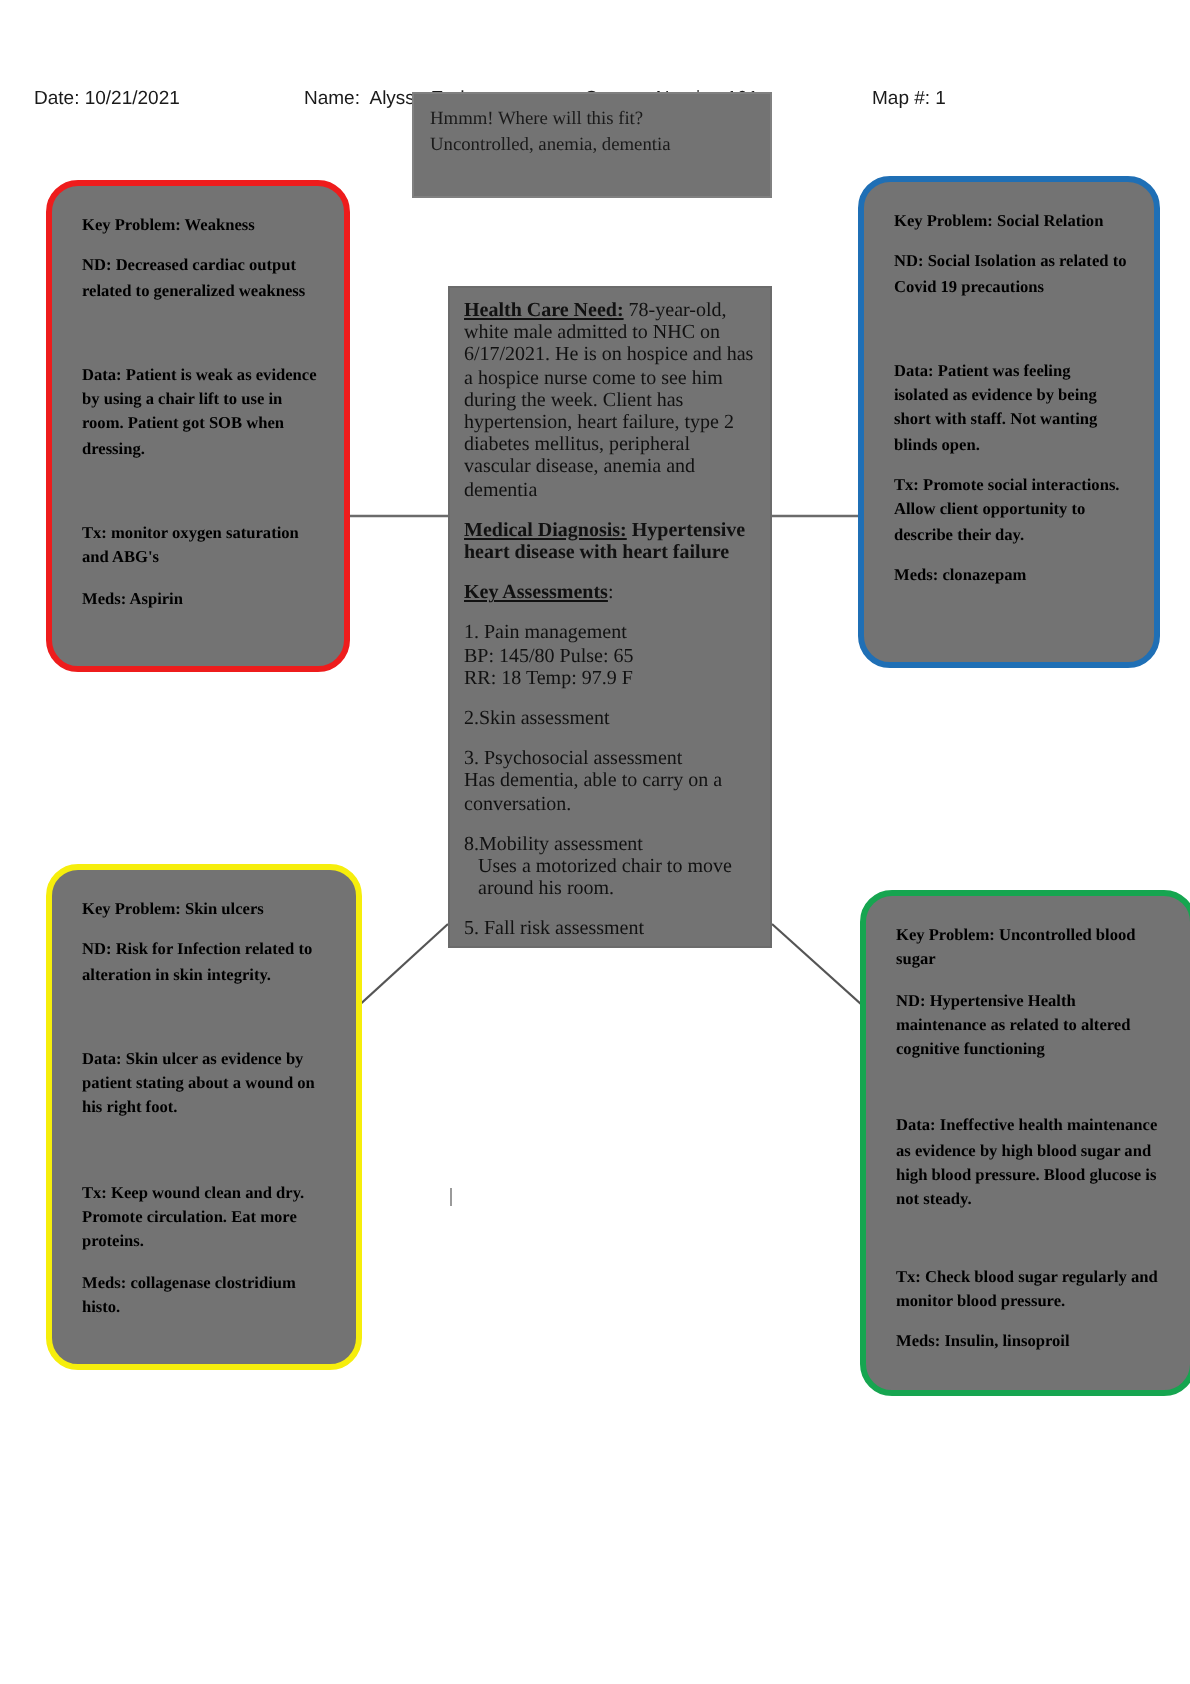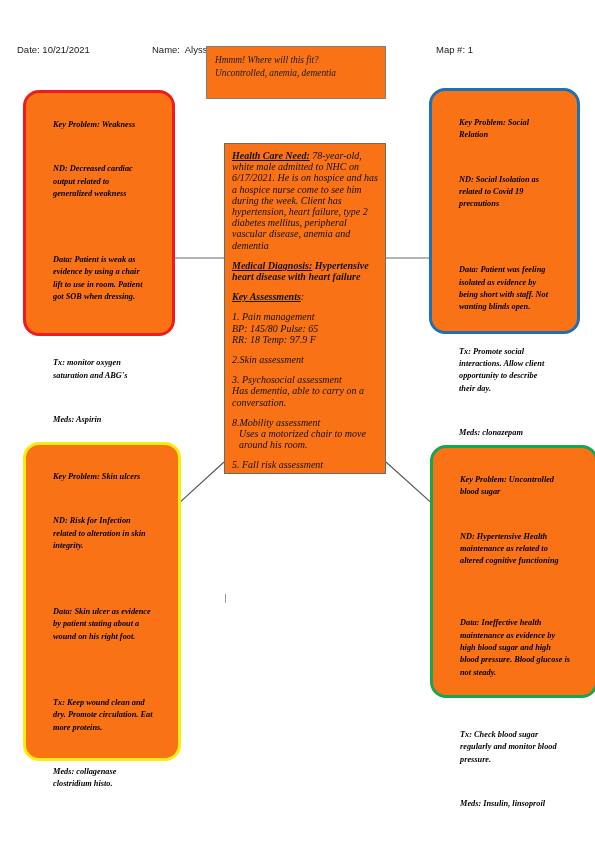"Hmmm! Where will this fit?" .box { background: #f97316 -> #737373; font-style: italic -> none }
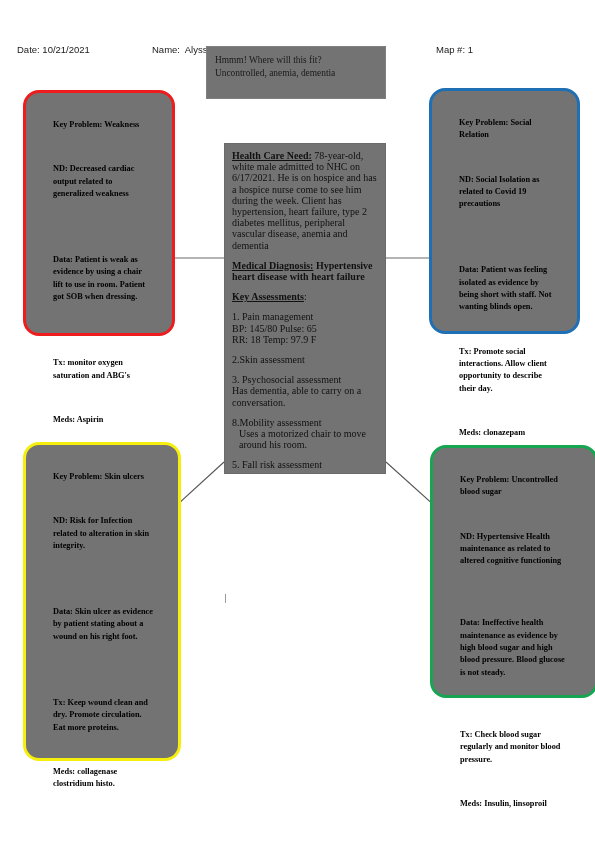"Key Problem: Weakness" .pbox p { margin: 12px -> 0 }
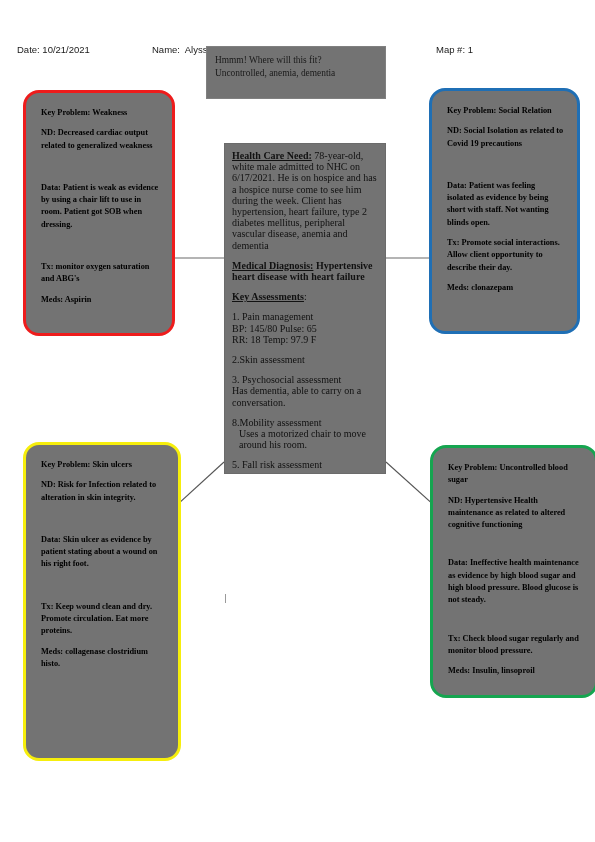"Key Problem: Skin ulcers" .box-skin { height: 319px -> 253px; top: 442px -> 432px }
